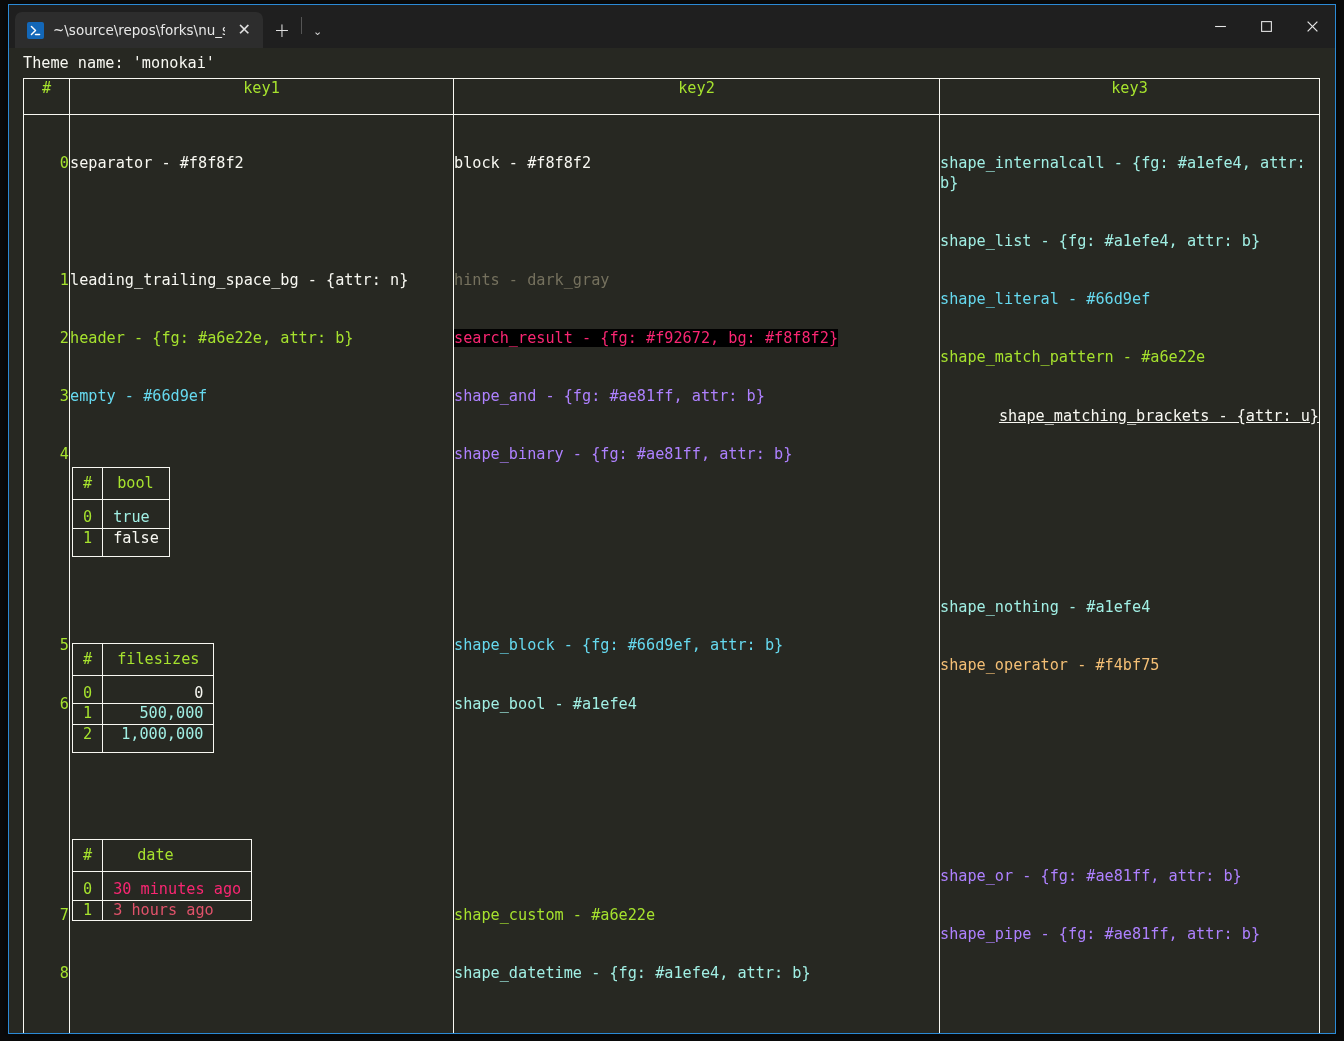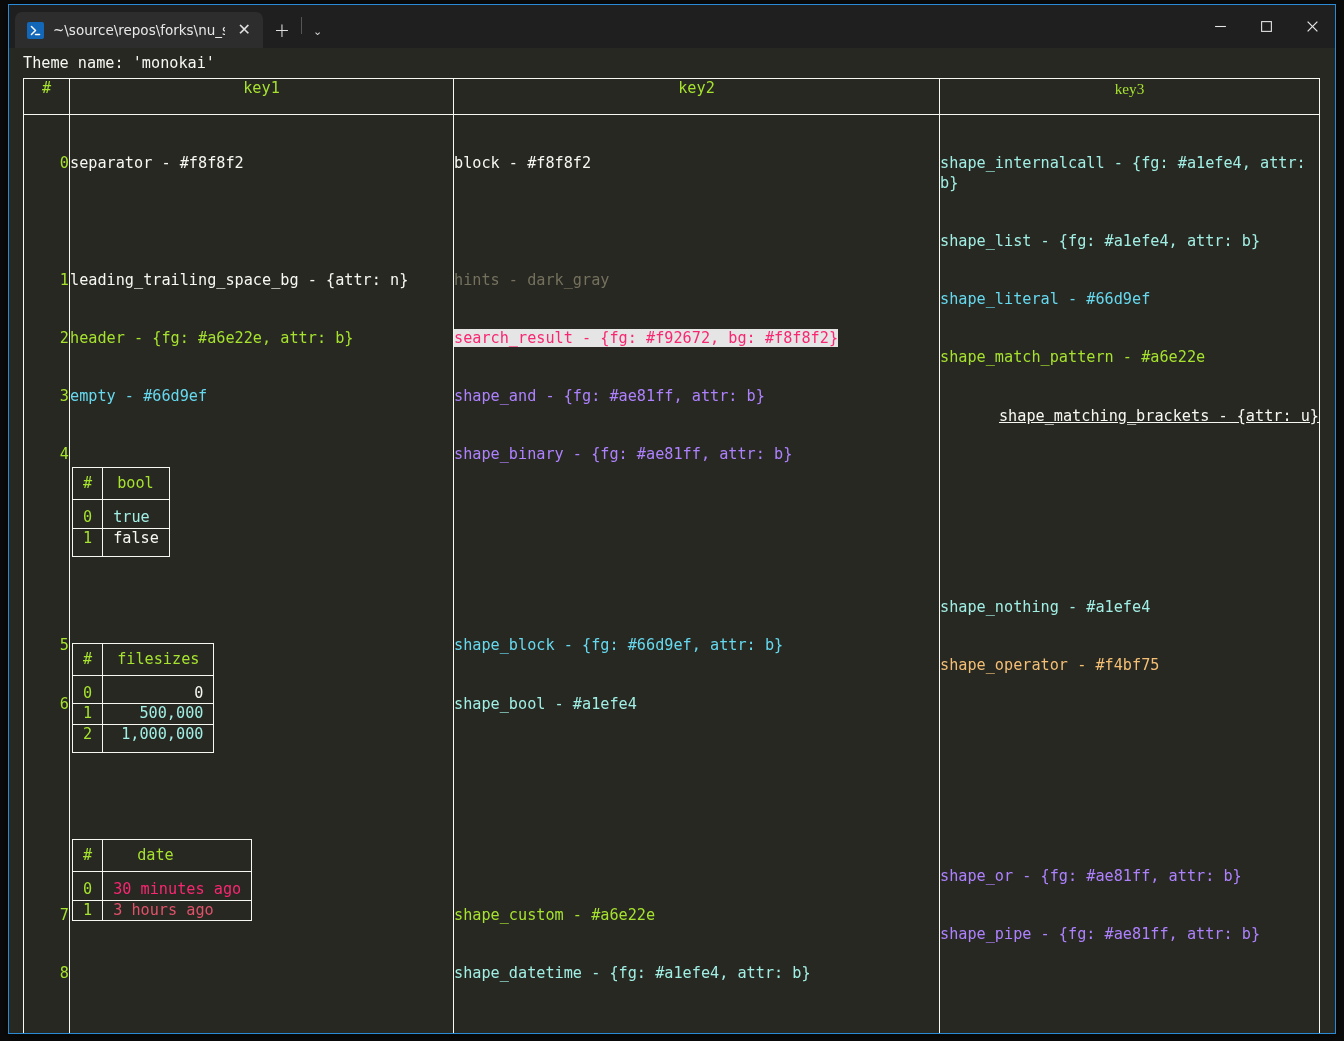"key3" th.hk3 { font-family: Liberation Serif, serif -> none }
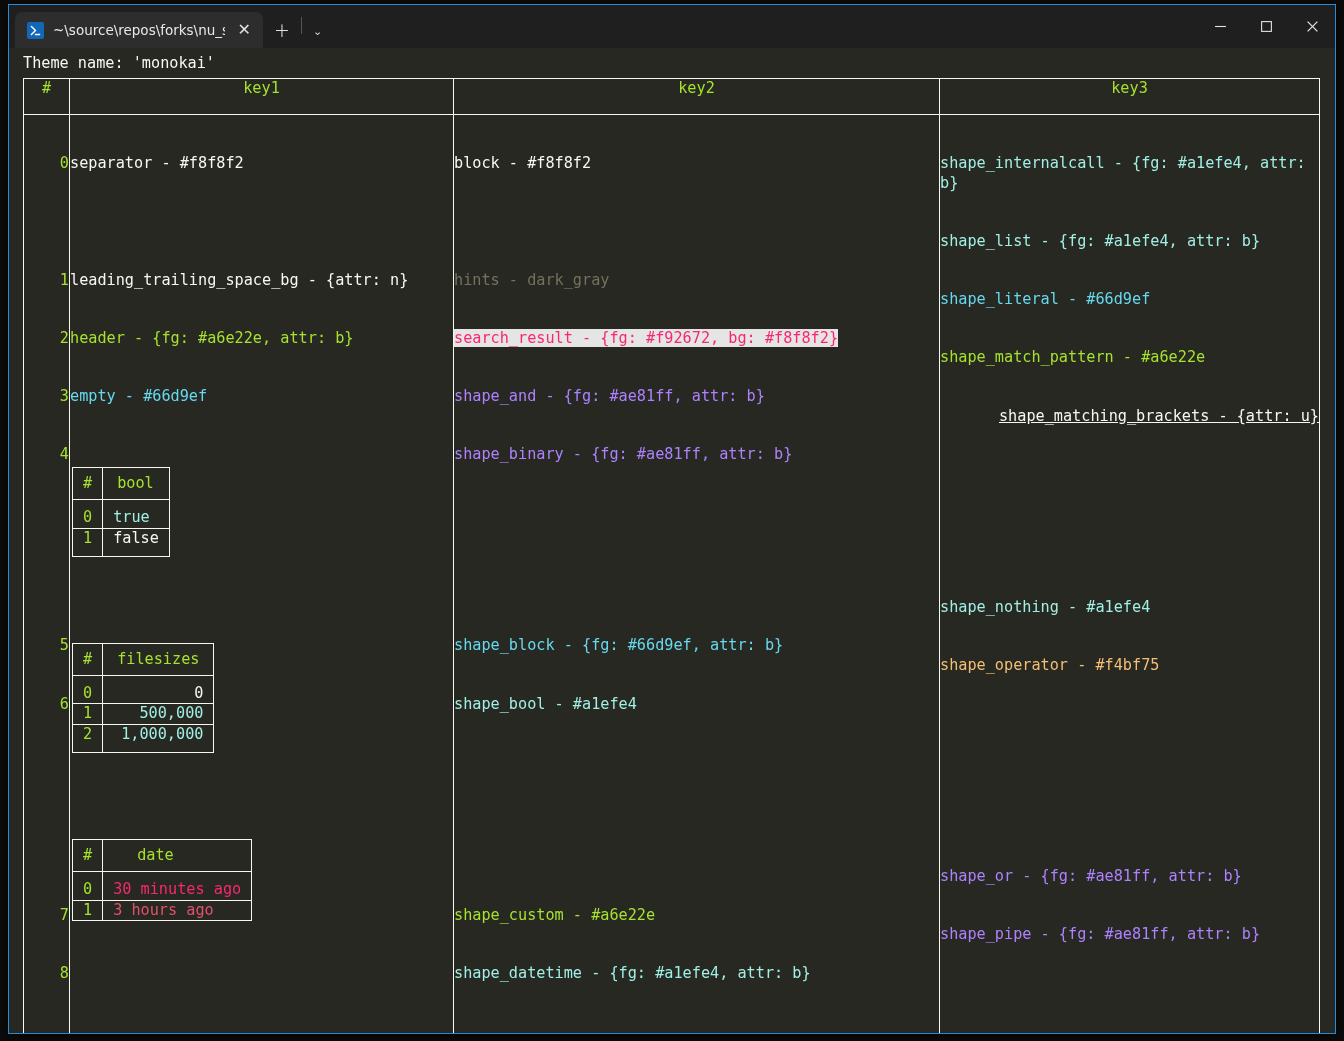"search_result - {fg: #f92672, bg:" .hl-search { background: #e5e5e5 -> #000000 }
